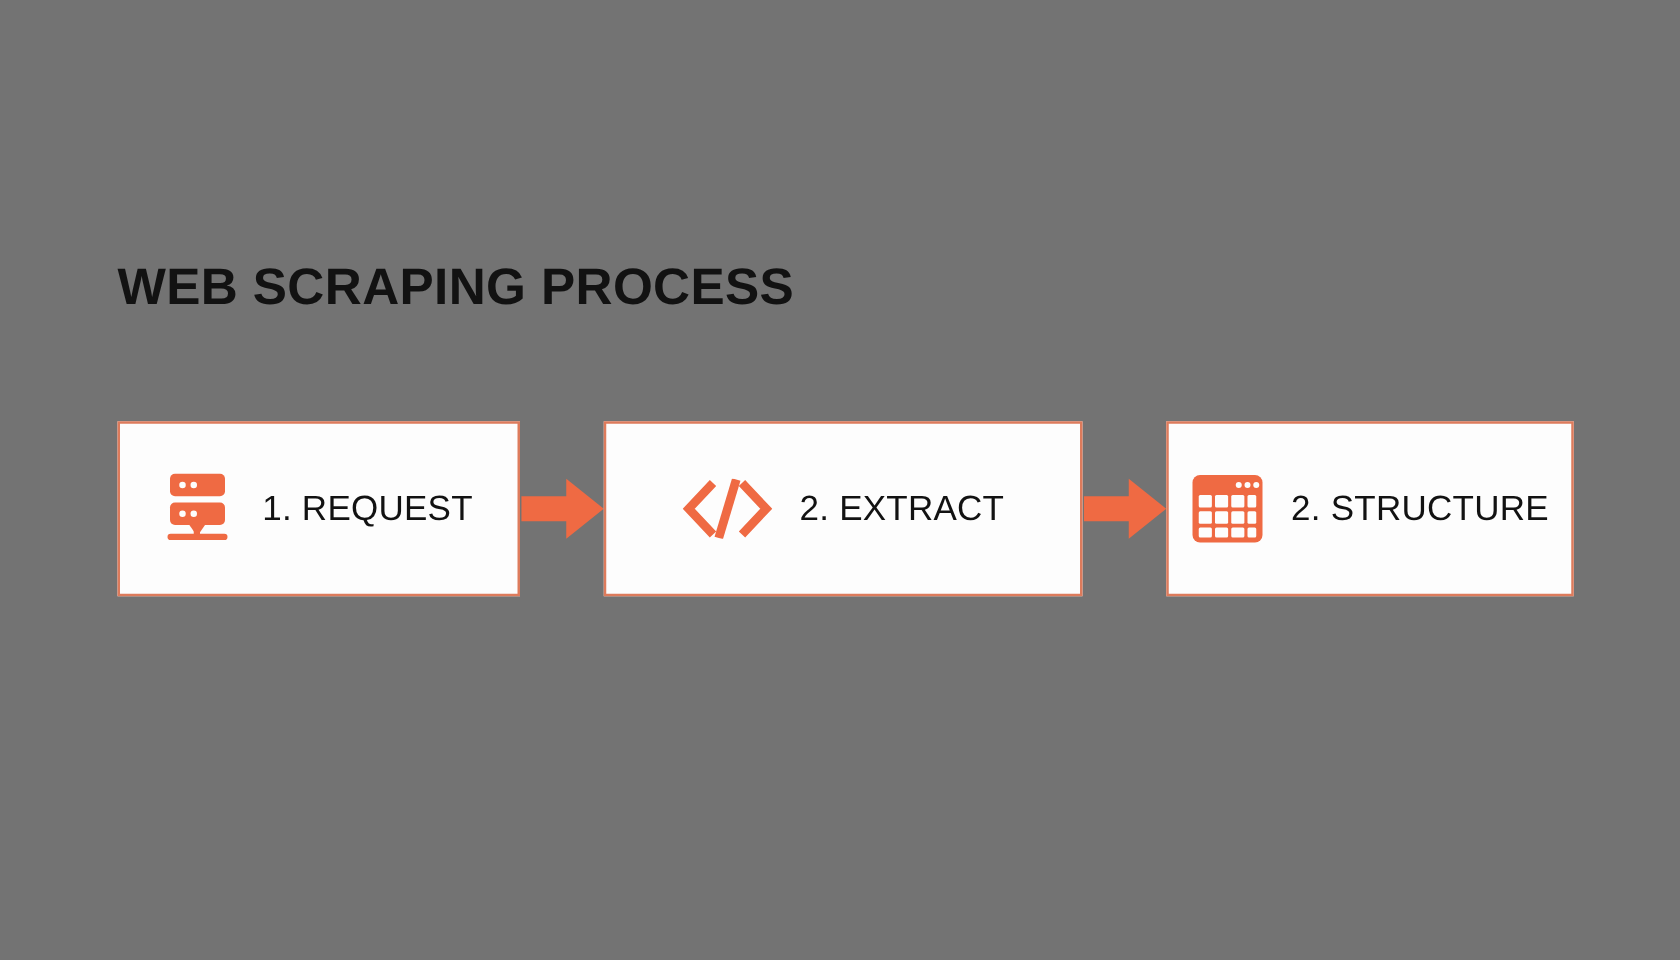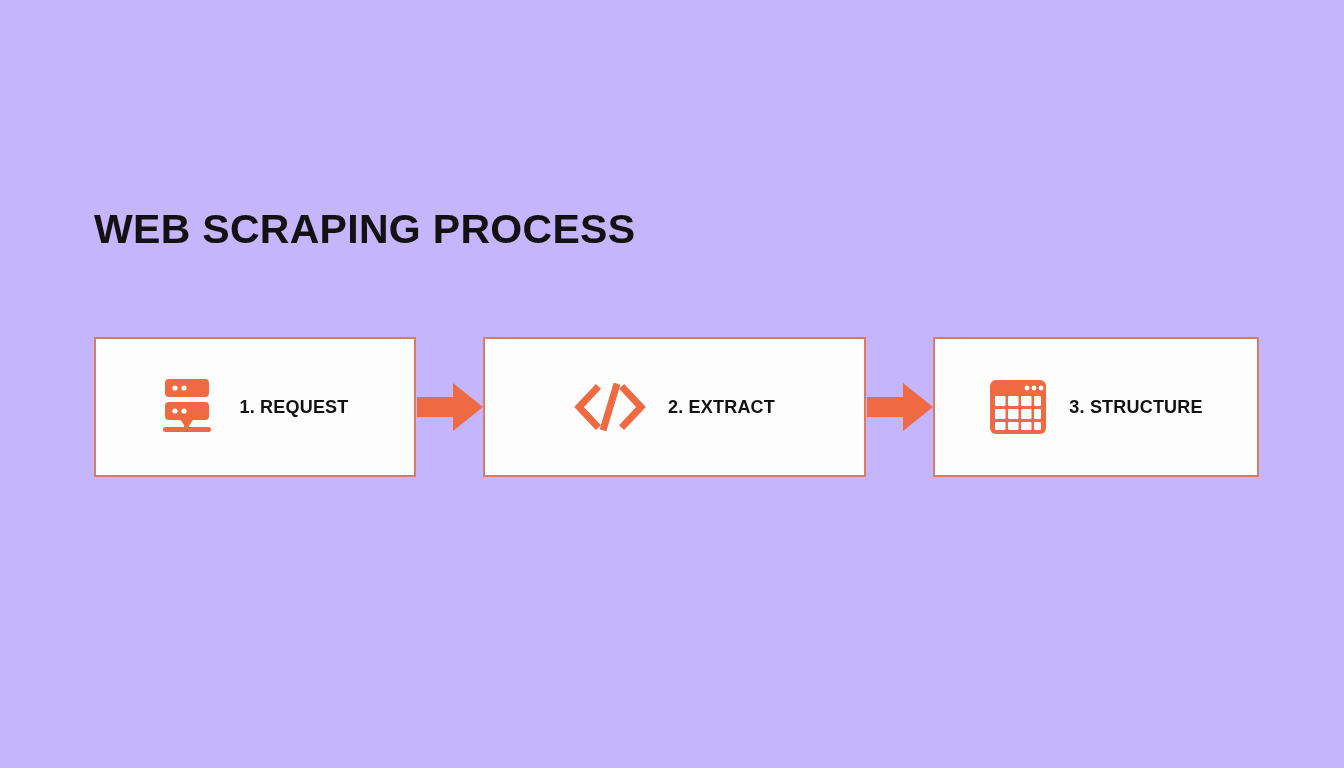"WEB SCRAPING PROCESS" .slide { background: #c4b5fd -> #737373 }
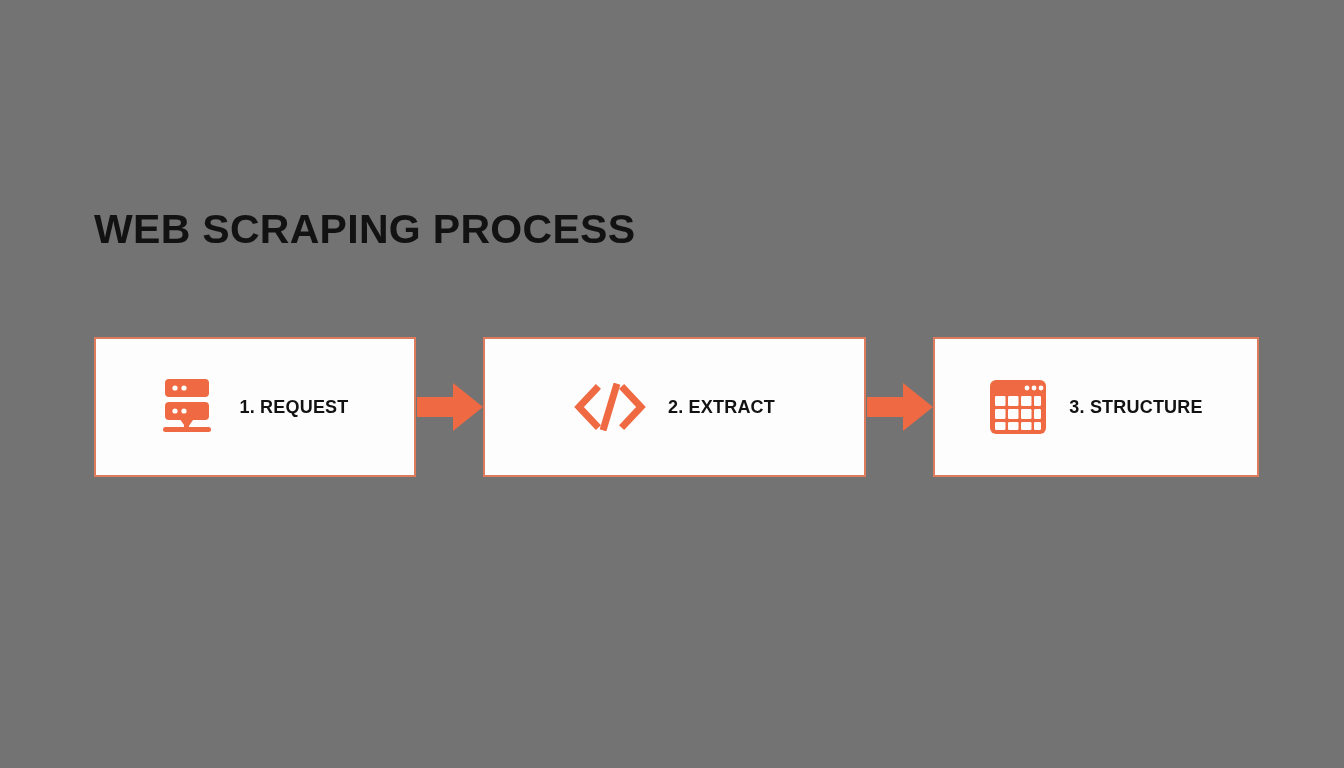"1. REQUEST" .step-label { font-size: 18px -> 28px; font-weight: bold -> normal }
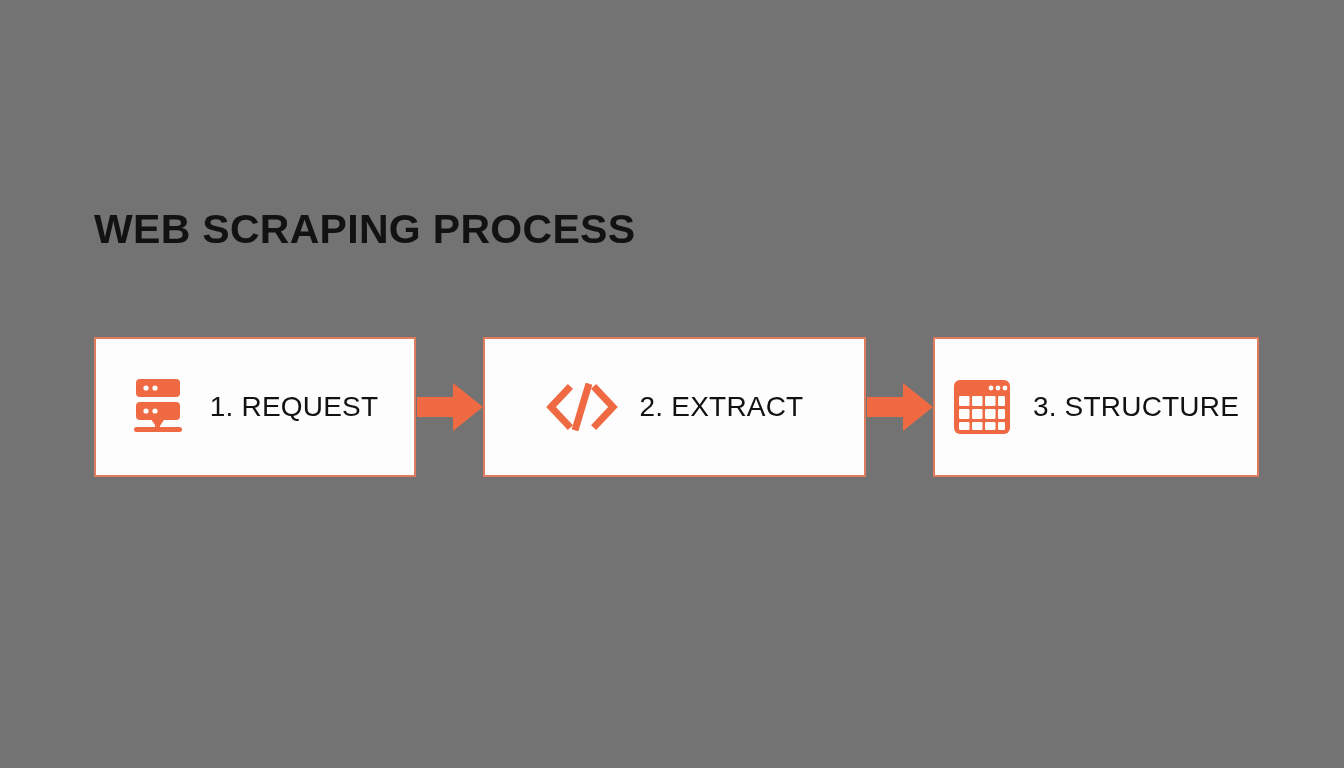"3. STRUCTURE" span.step-label { text: 3 -> 2 }
